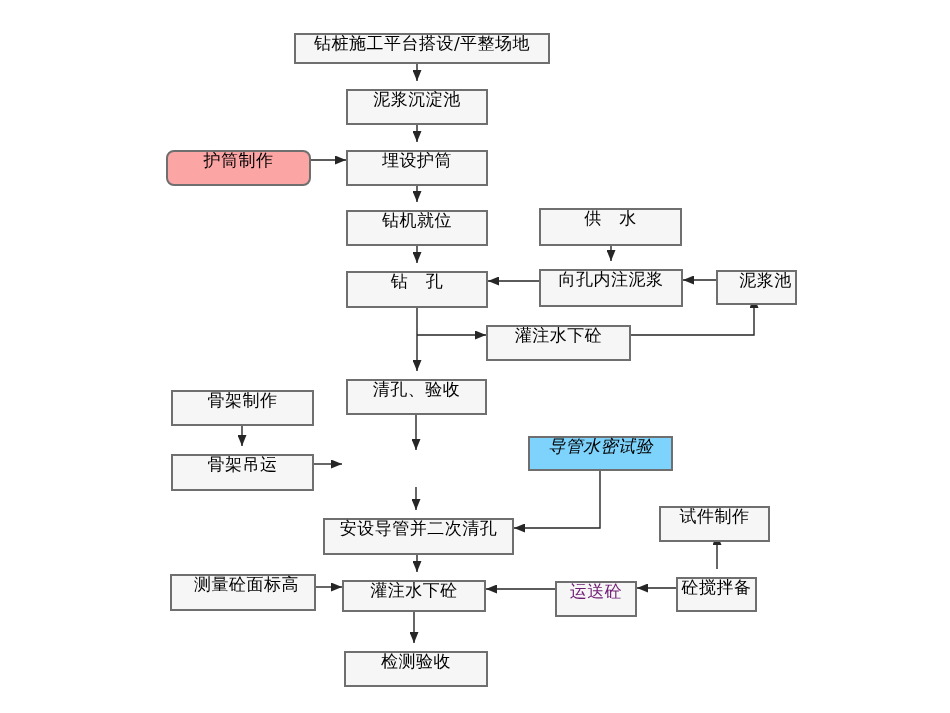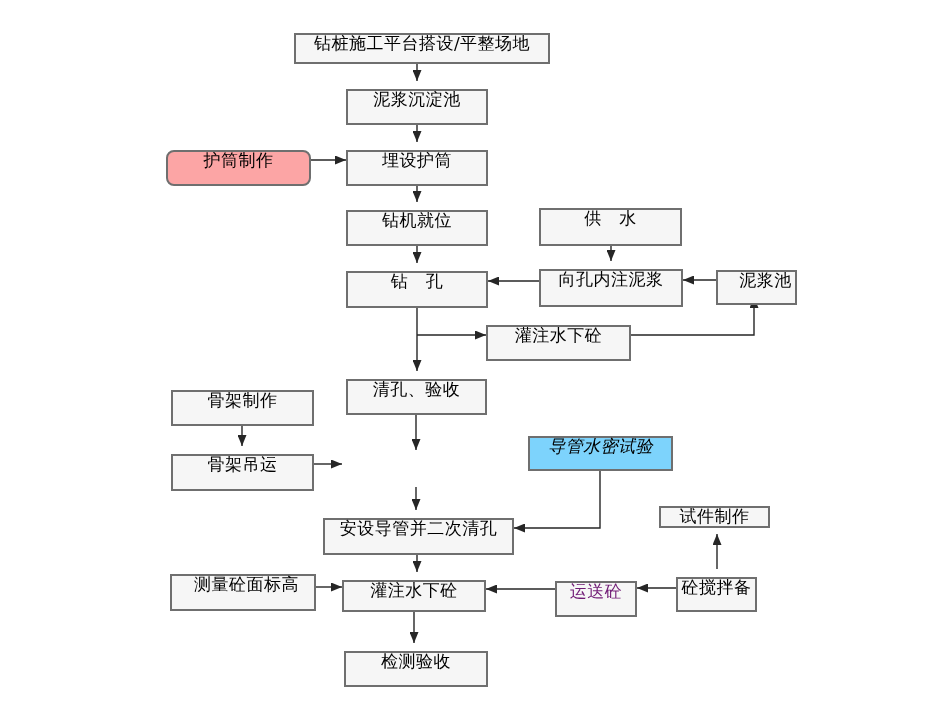"试件制作" div.node { height: 22px -> 36px }
